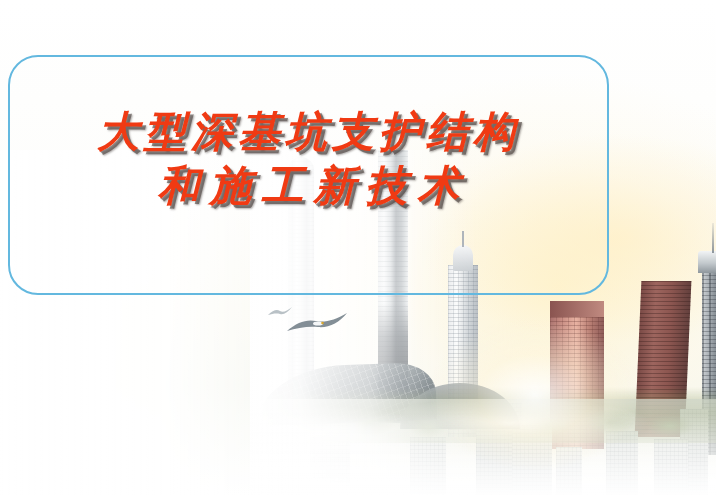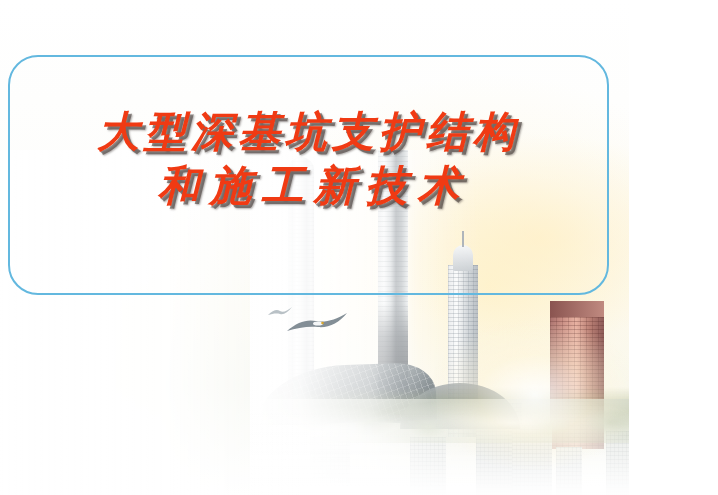"大型深基坑支护结构" #slide { width: 629px -> 716px }
